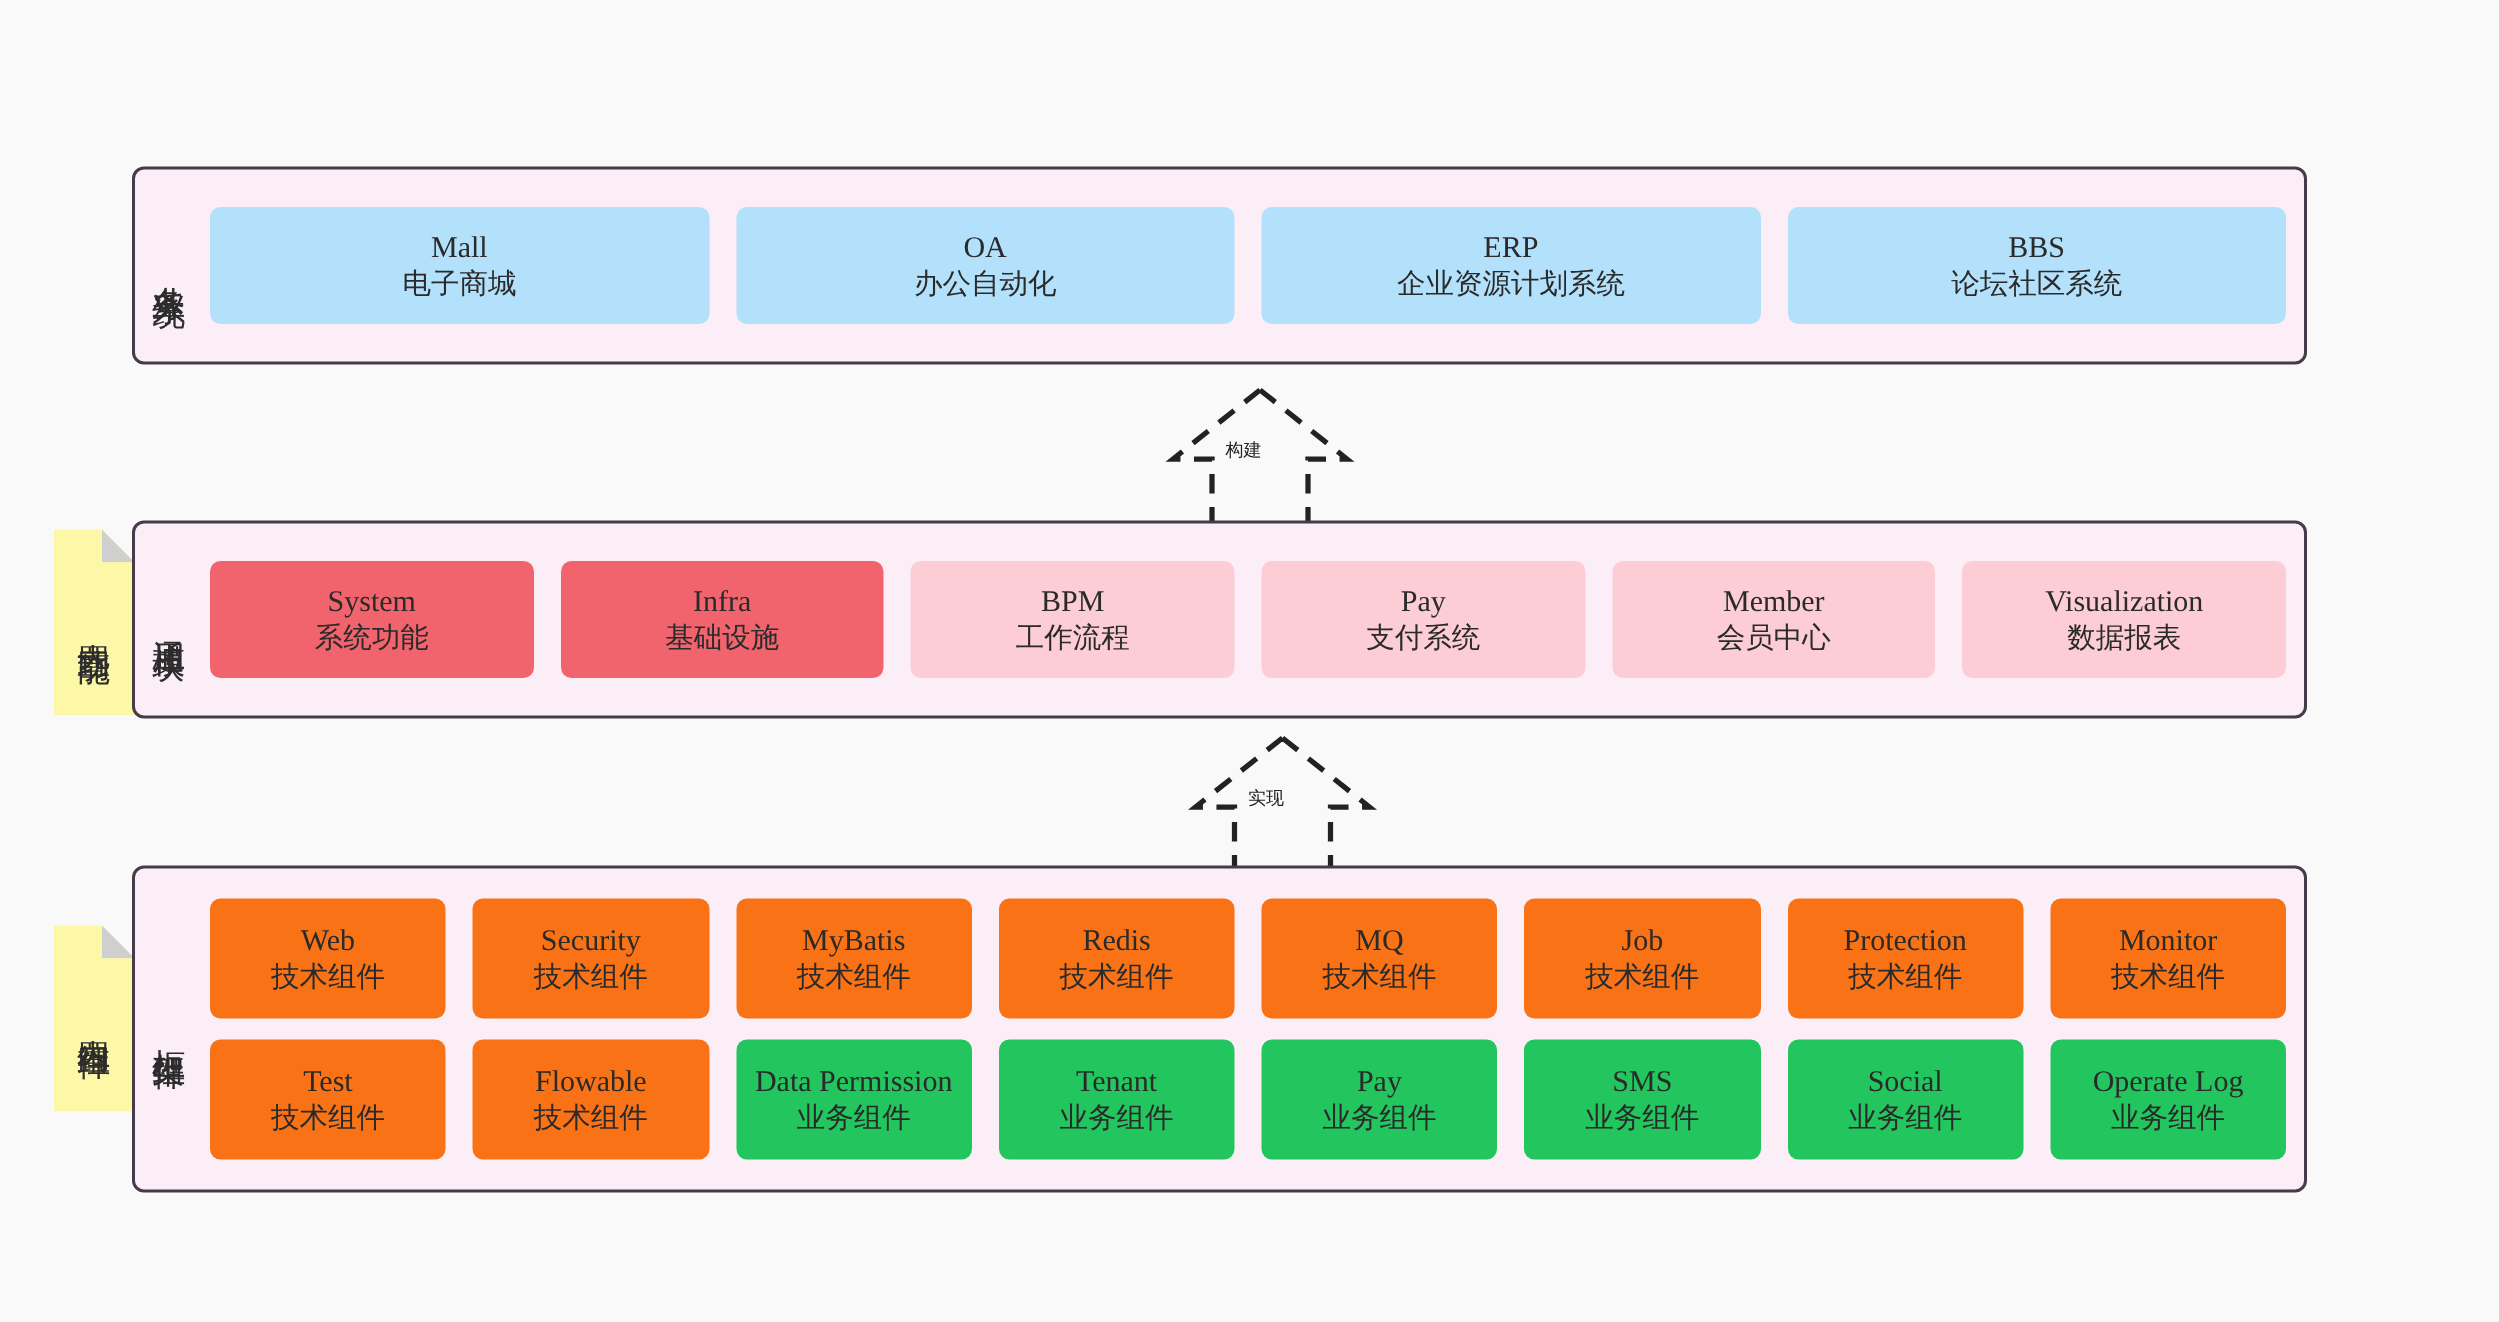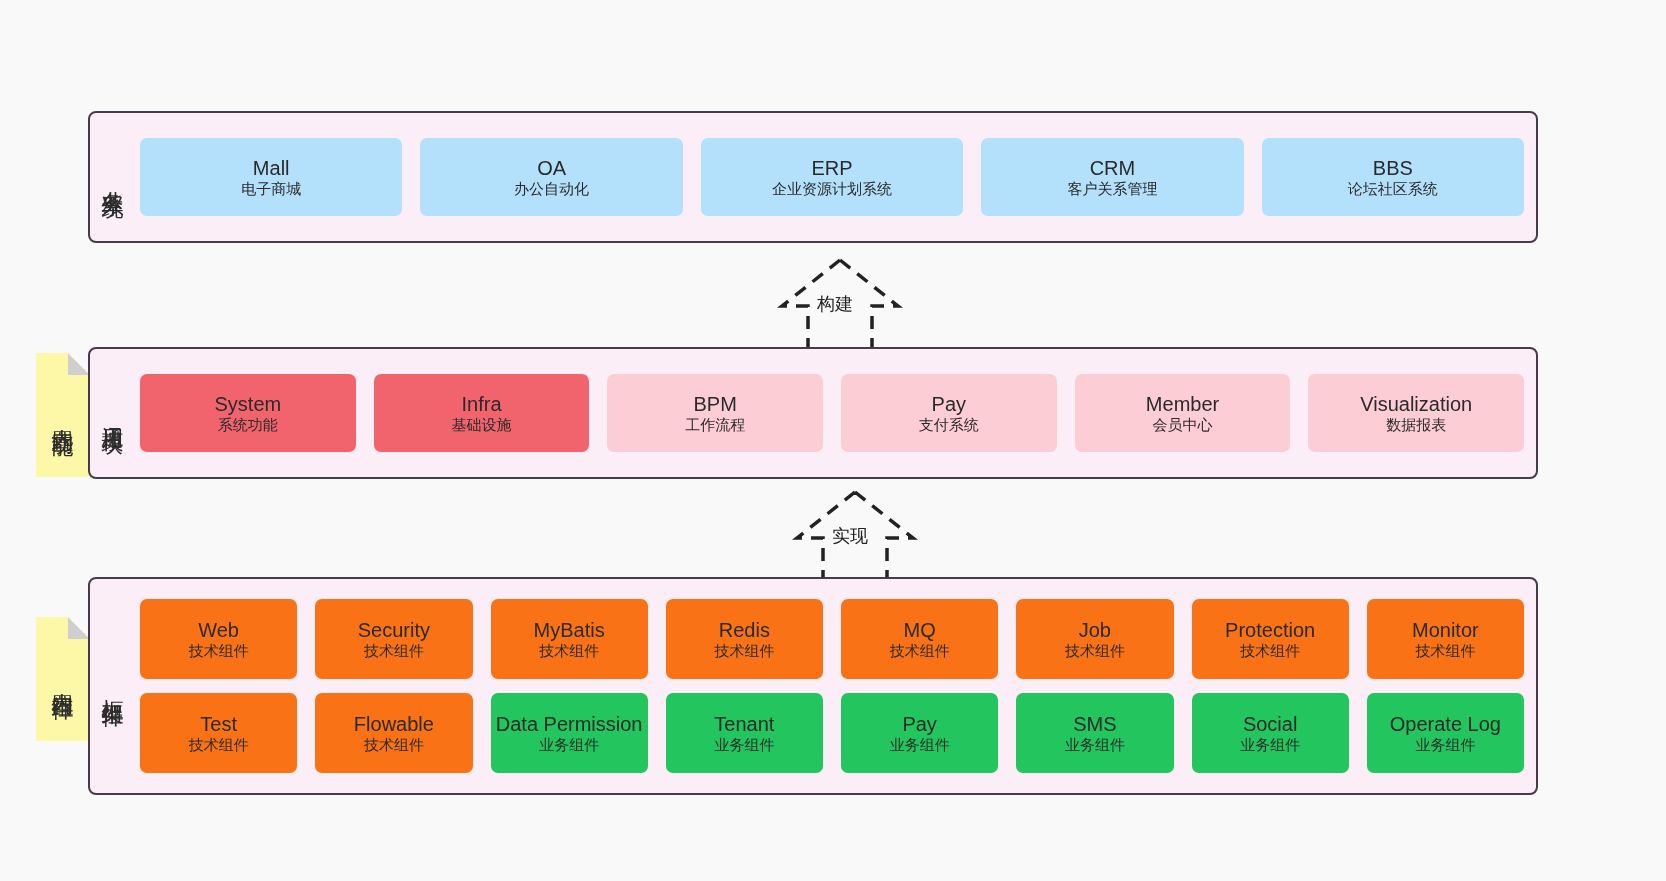"Mall" #canvas { font-family: none -> Liberation Serif, serif }
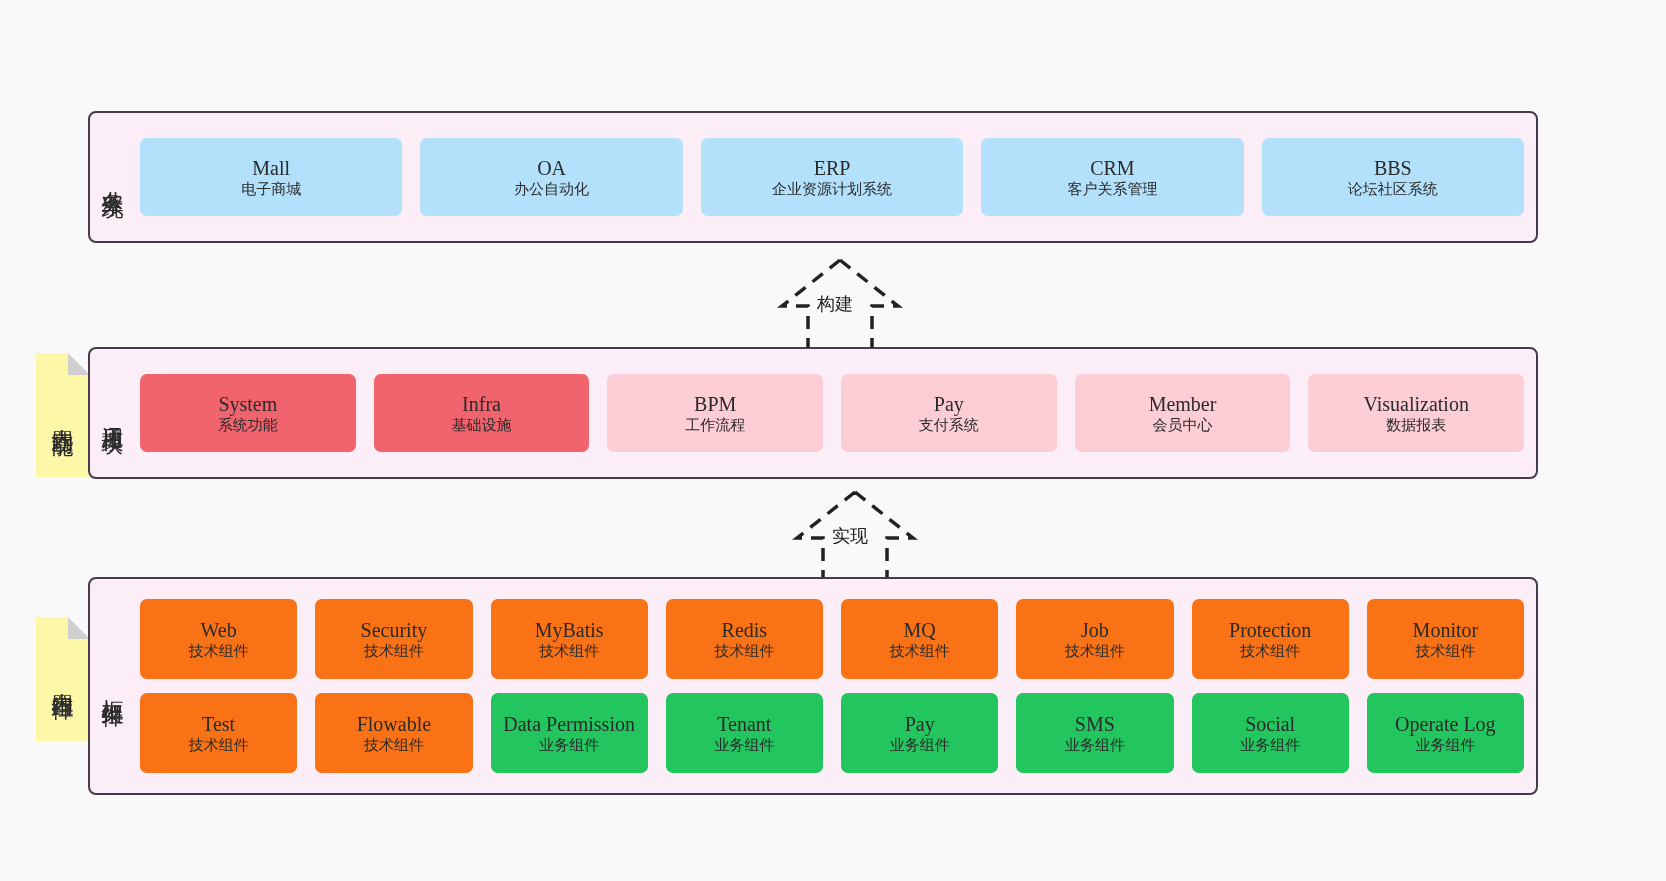"CRM" div.cell { html: <div> <span>CRM</span> <span>客户关系管理</span> </div> -> none }
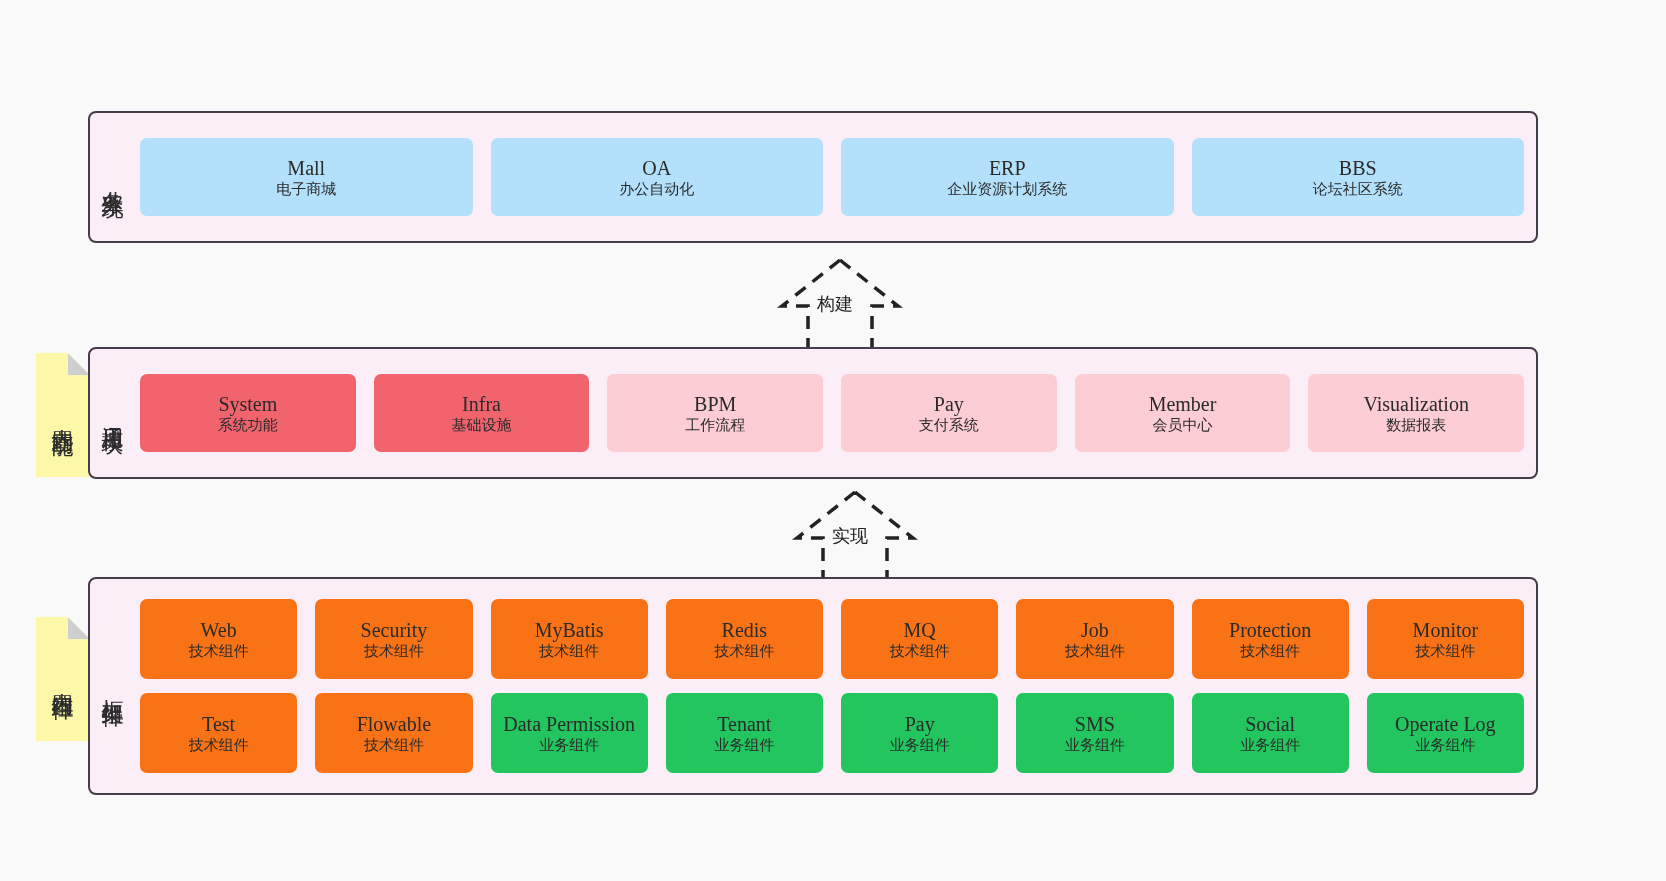"电子商城" .cell .t2 { font-size: 15px -> 19px }
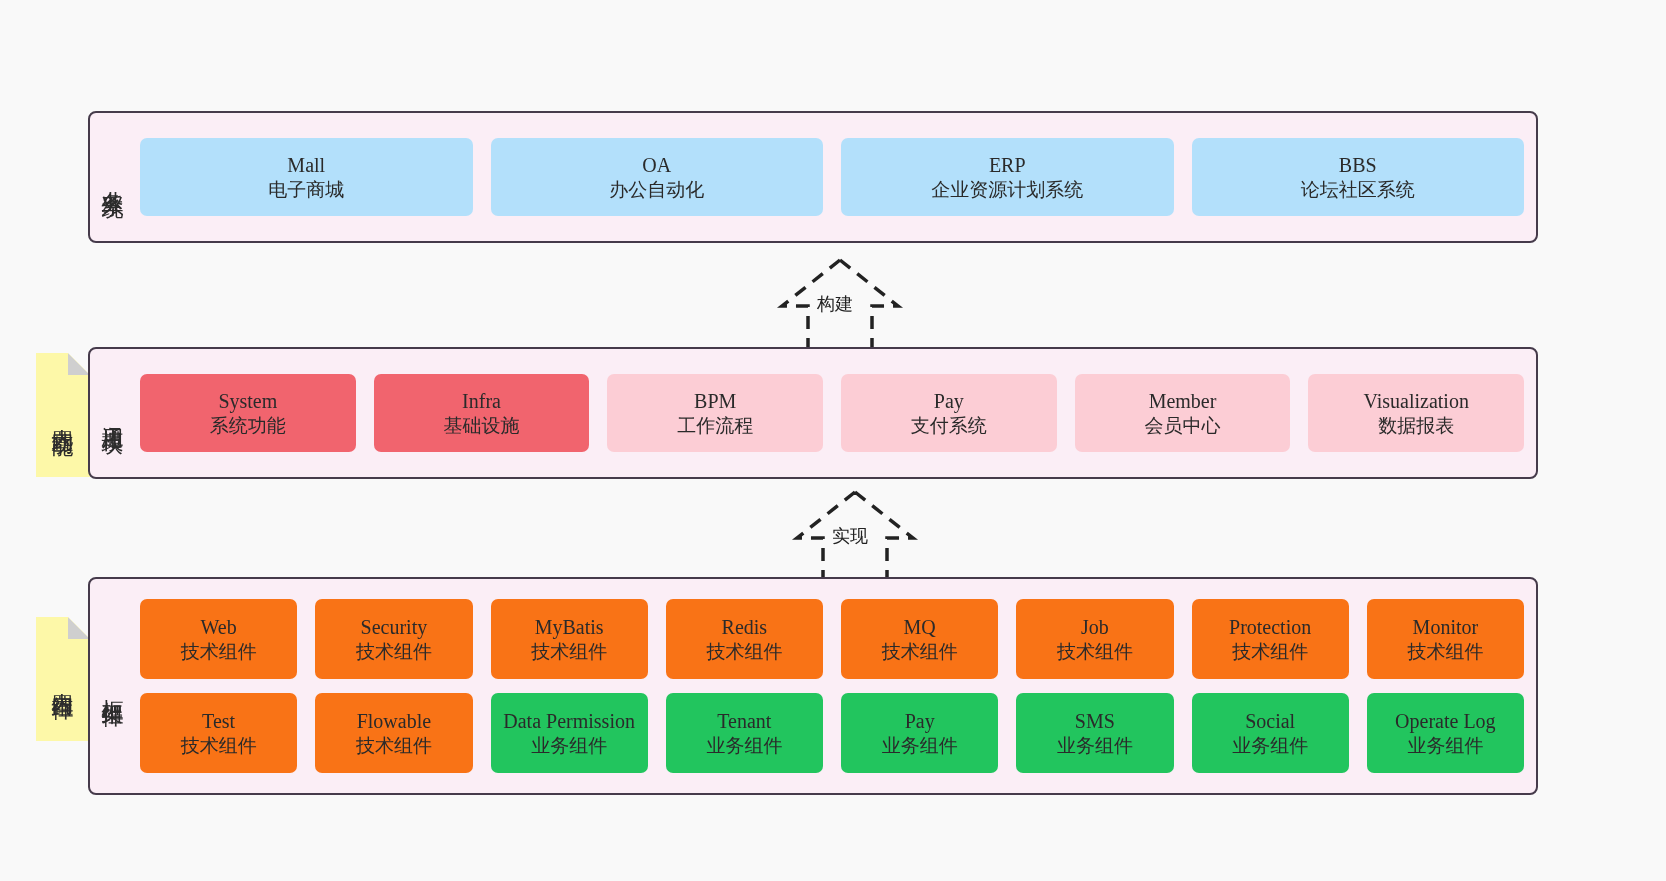"构建" .arrow-label { font-size: 18px -> 12px }
